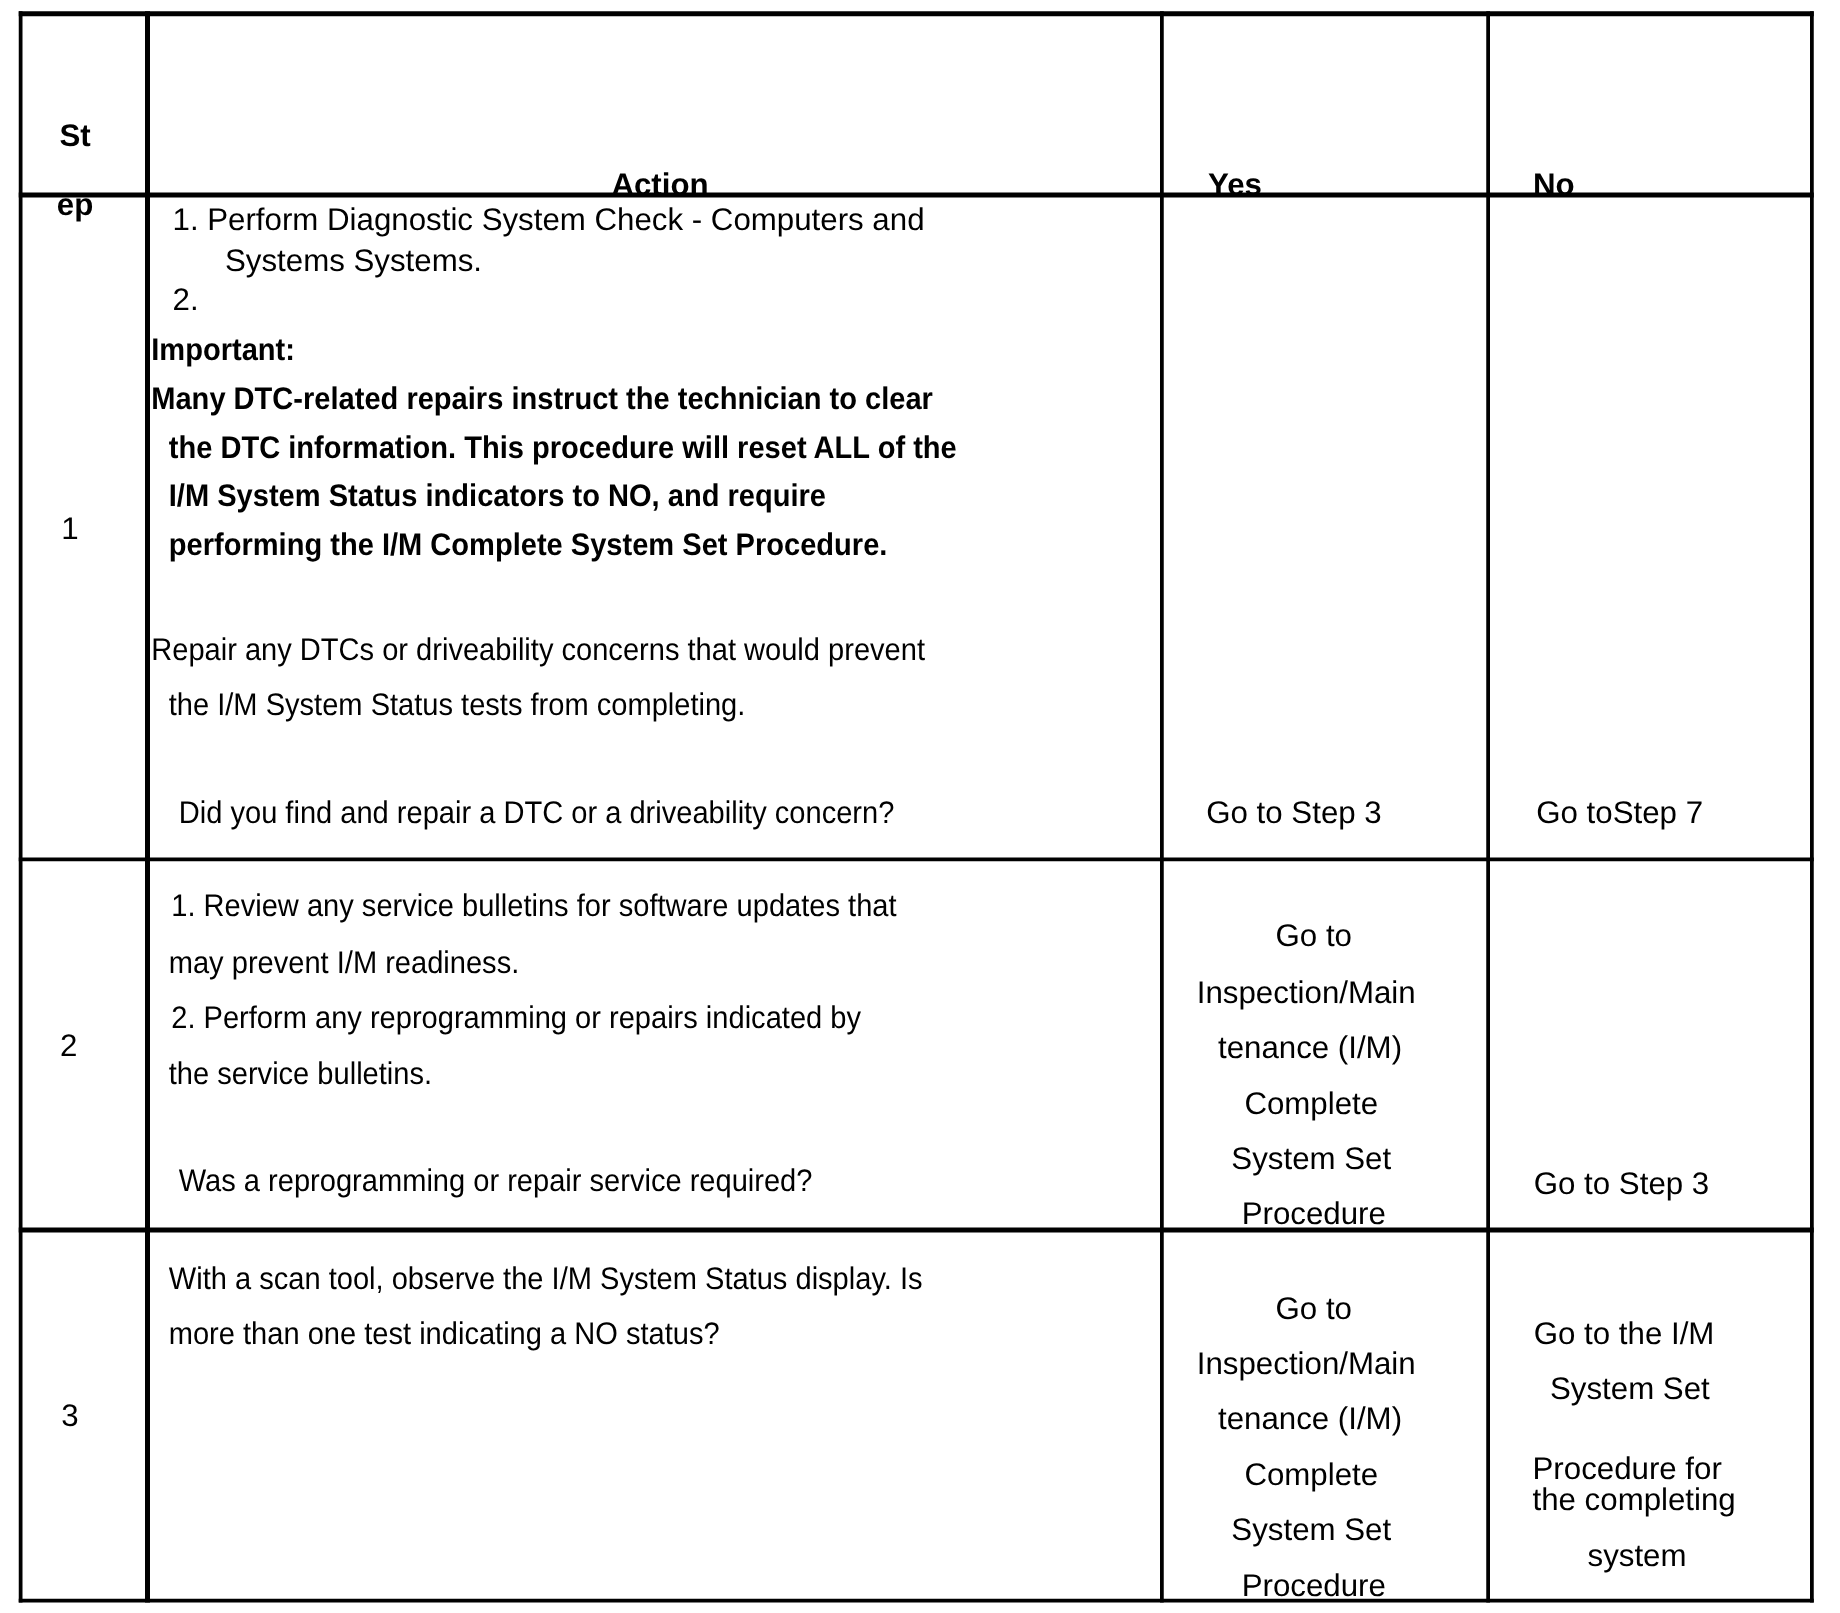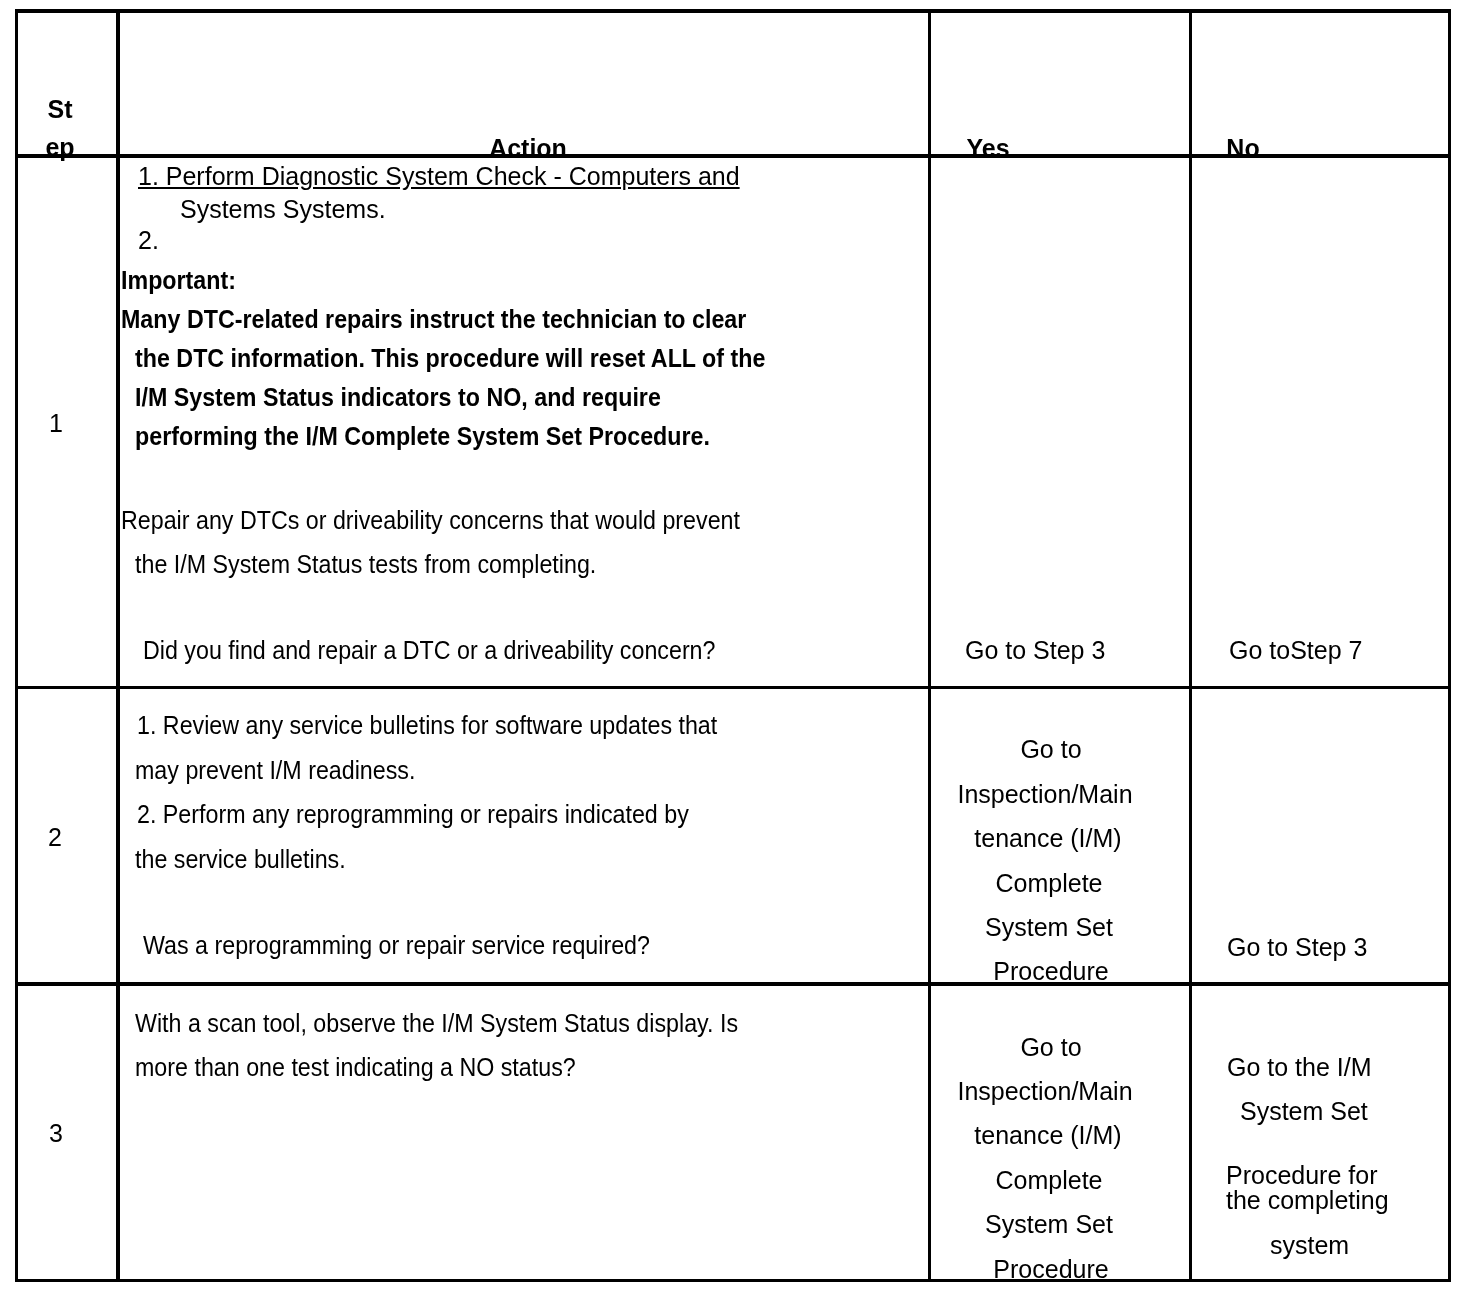"ep" span.t { top: 108px -> 125px }
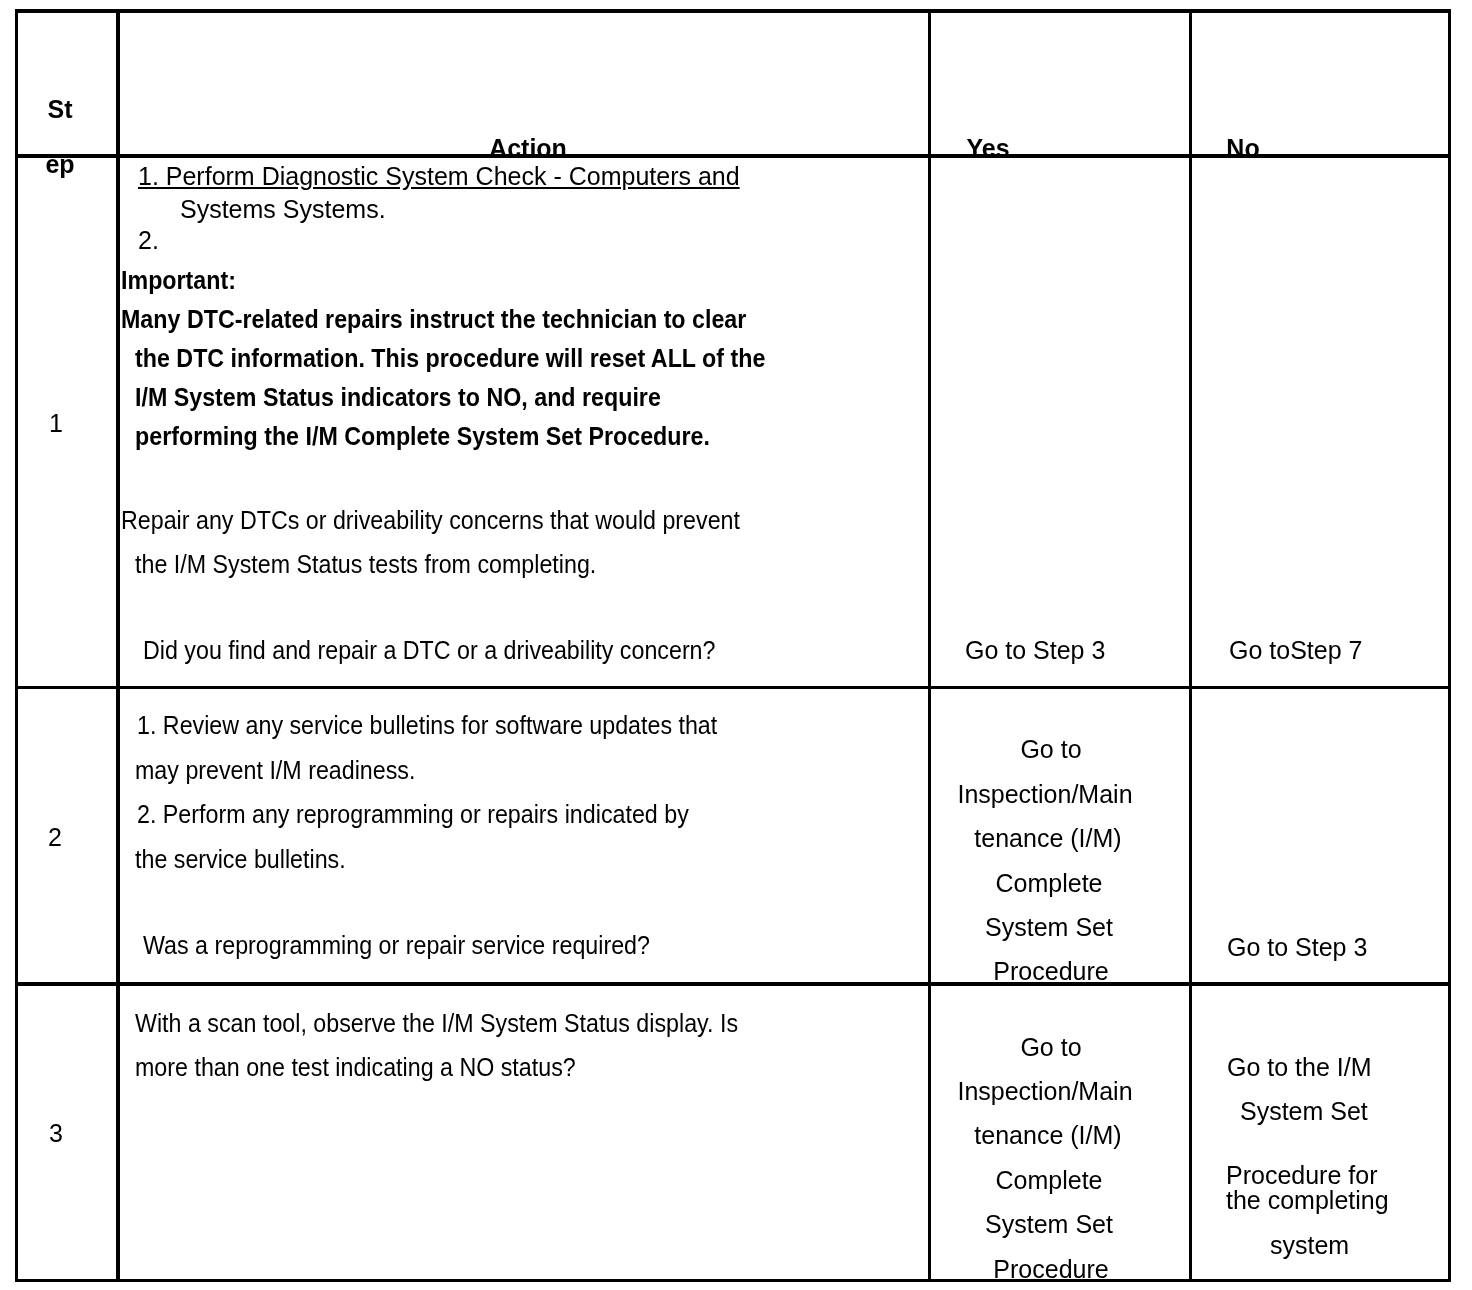"1. Perform Diagnostic System Check" span.t { text-decoration: underline -> none }
